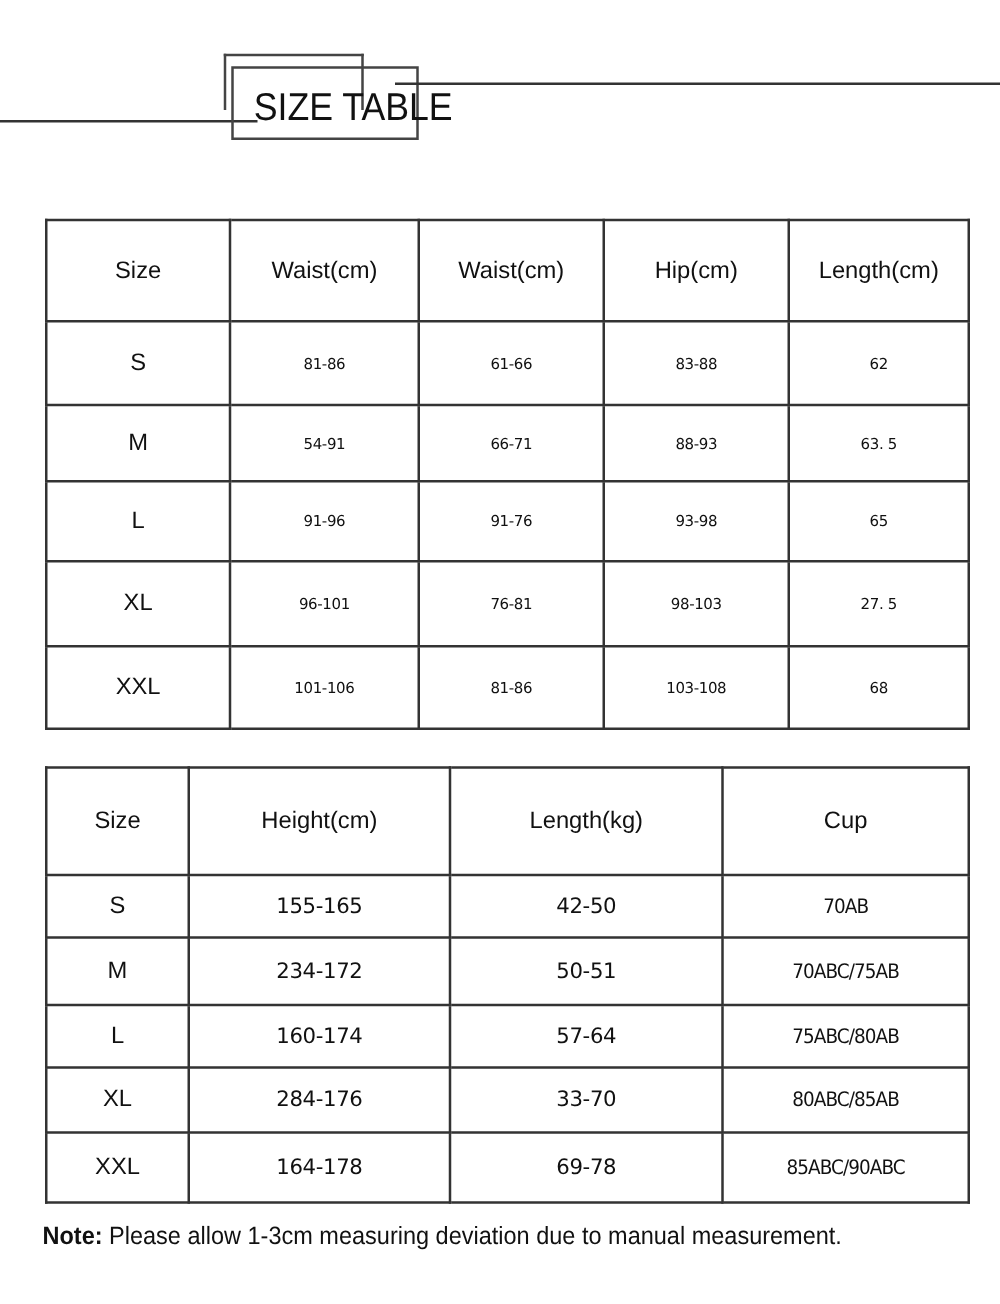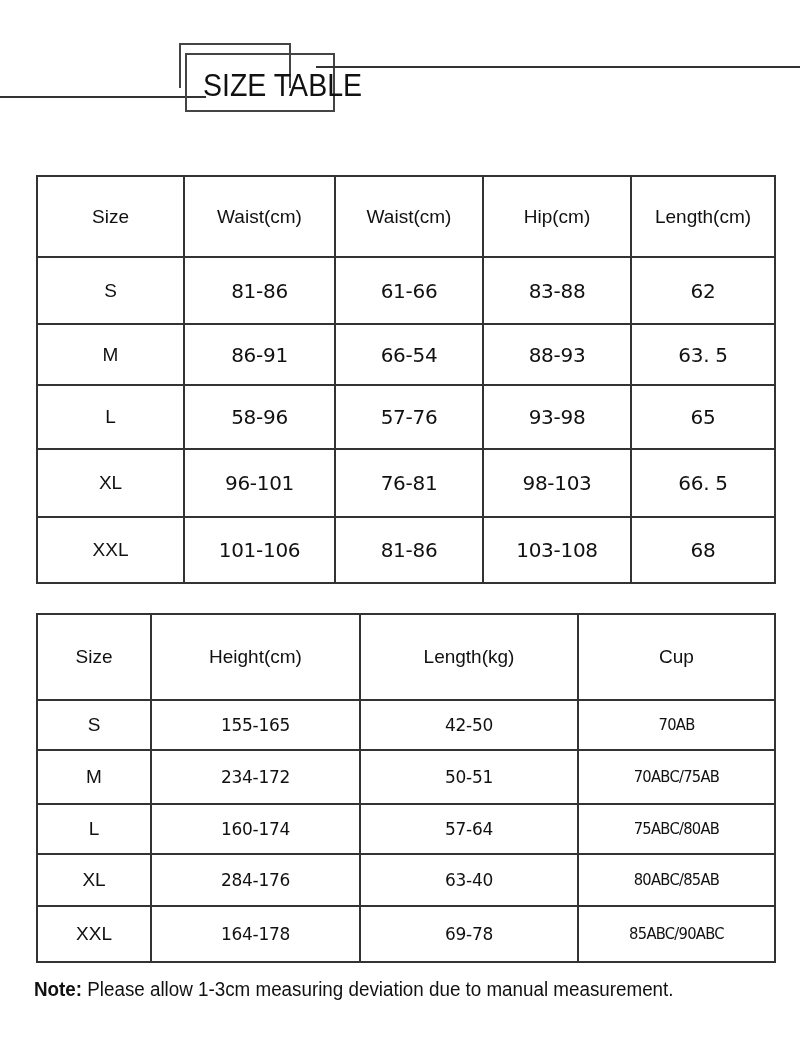"81-86" .t1 td { font-size: 20px -> 12px }
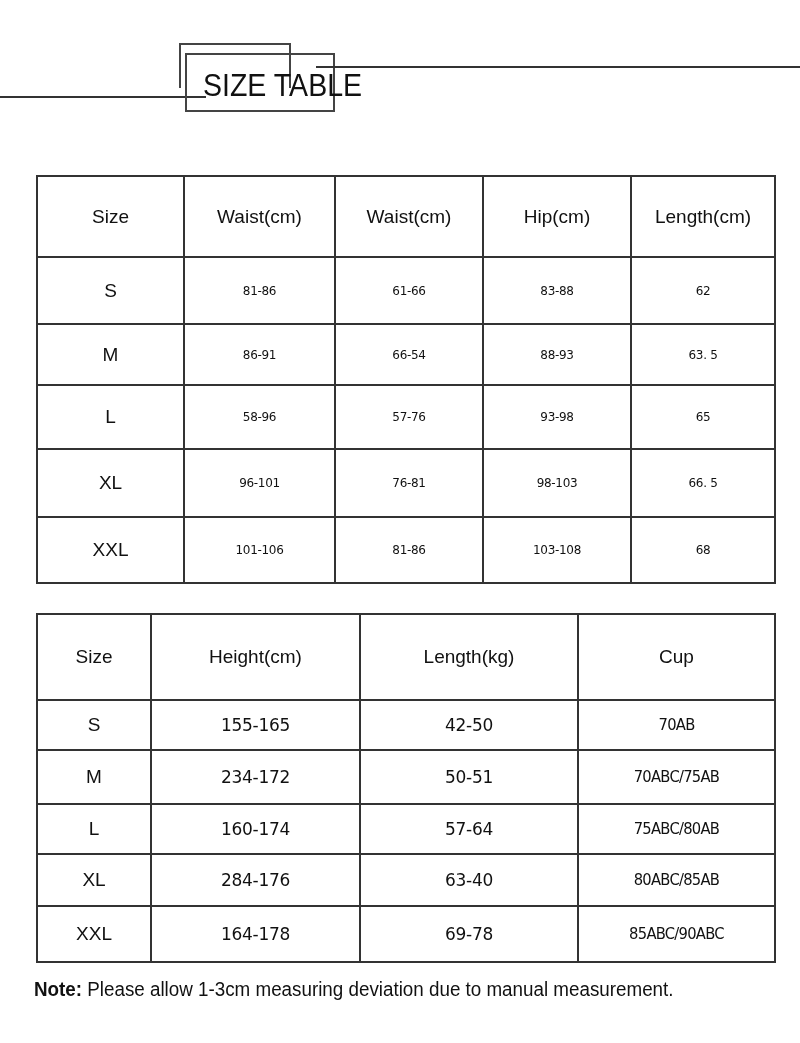"86-91" td.num { text: 86-91 -> 54-91 }
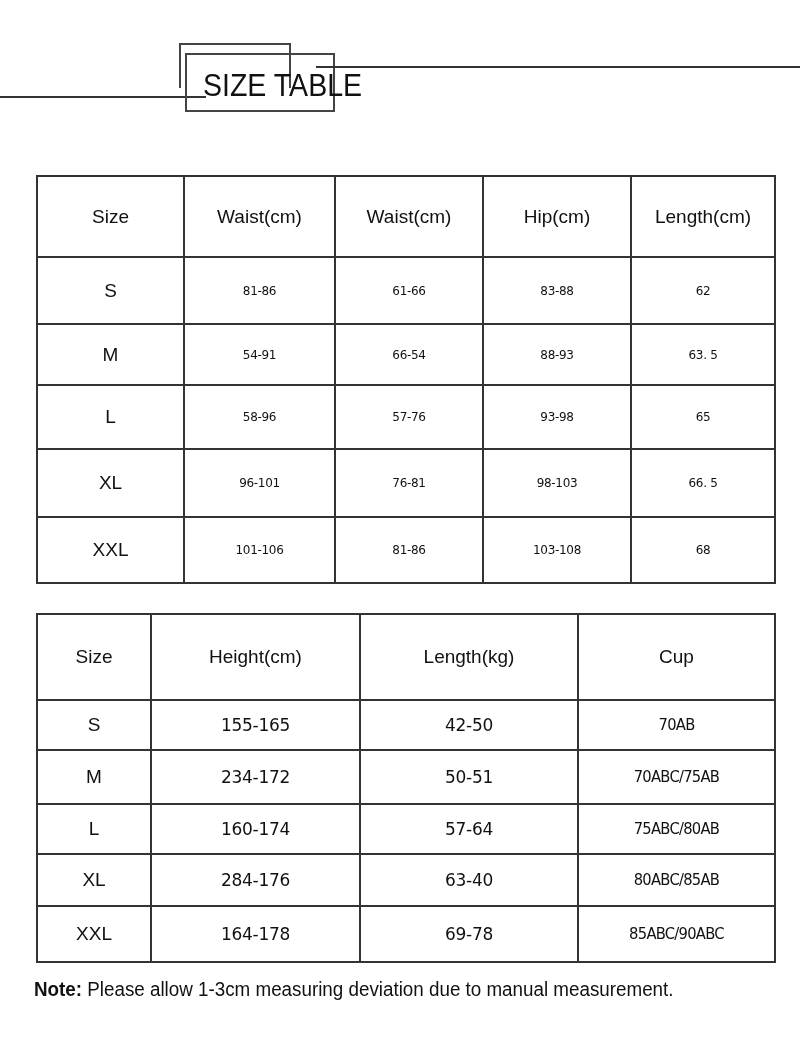"66-54" td.num { text: 66-54 -> 66-71 }
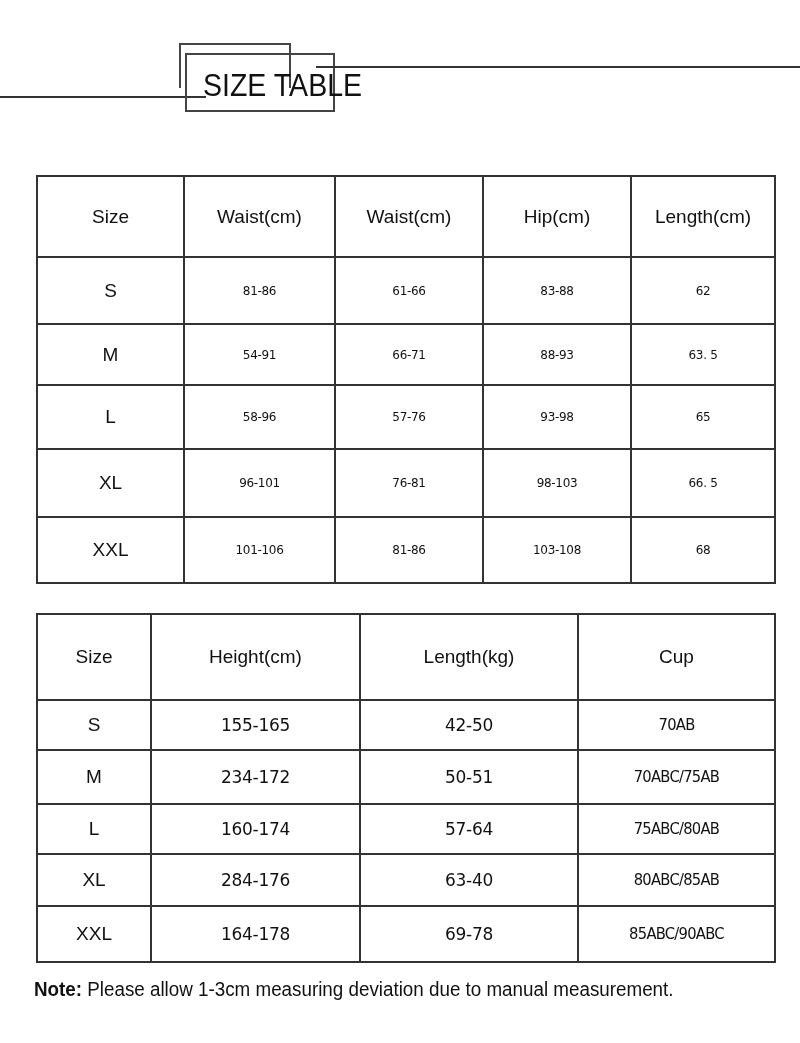"58-96" td.num { text: 58-96 -> 91-96 }
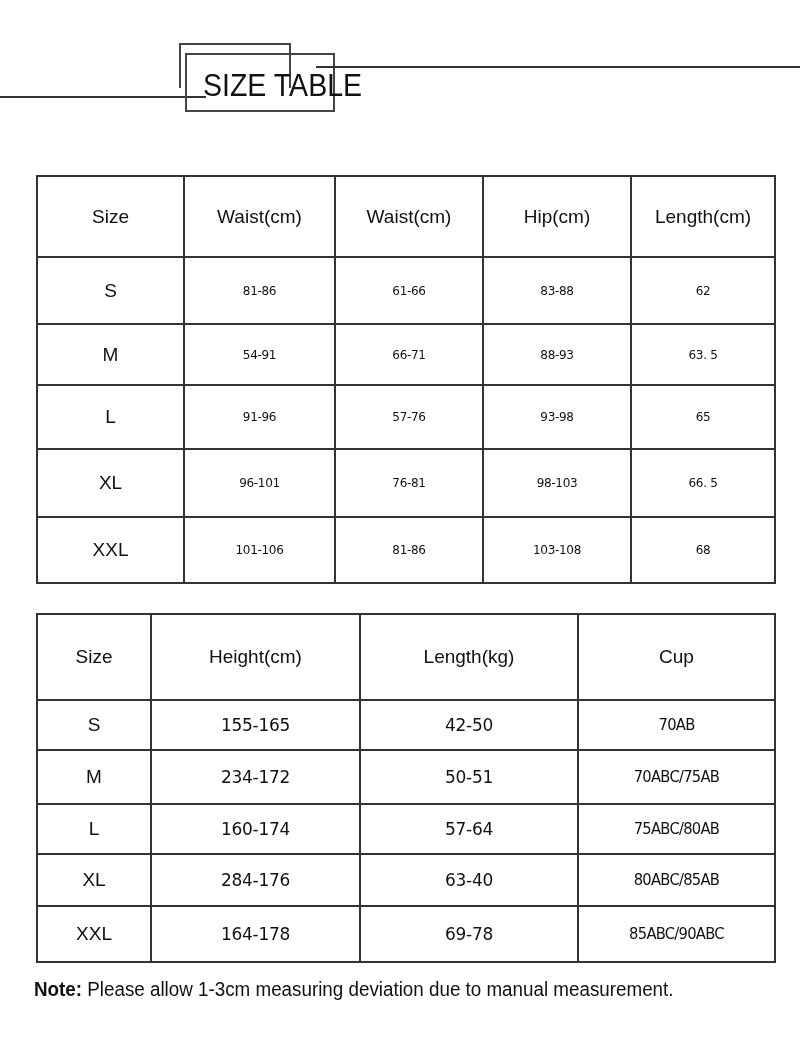"57-76" td.num { text: 57-76 -> 91-76 }
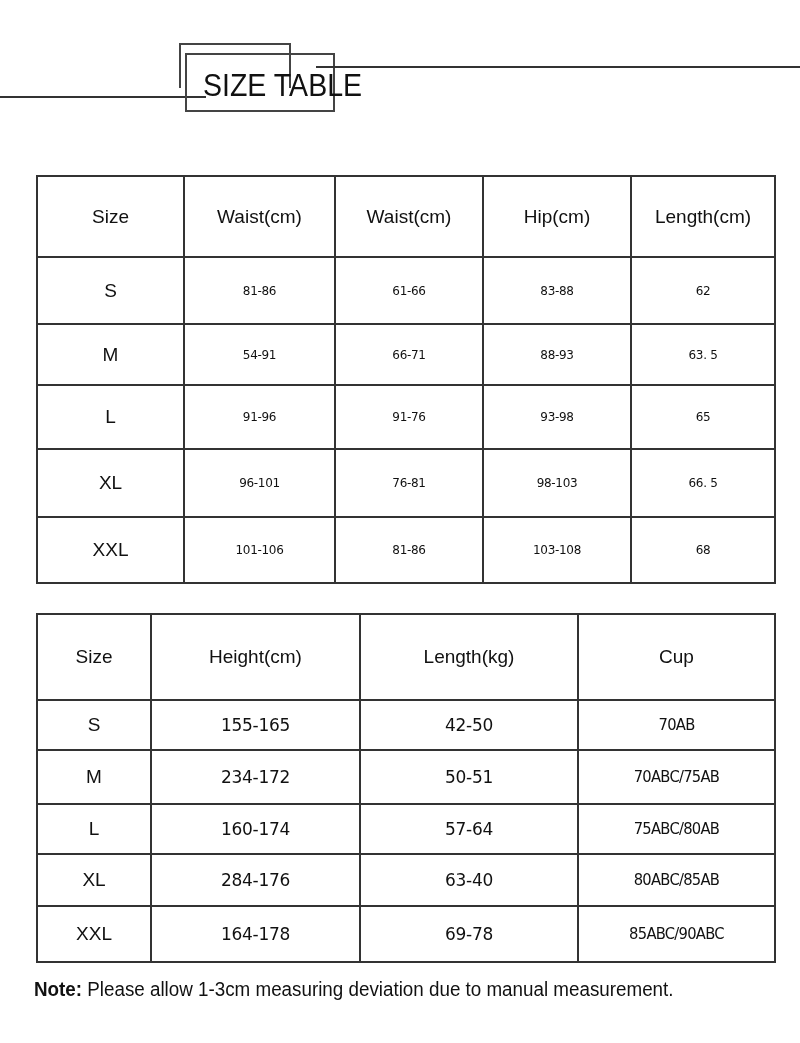"66. 5" td.num { text: 66 -> 27 }
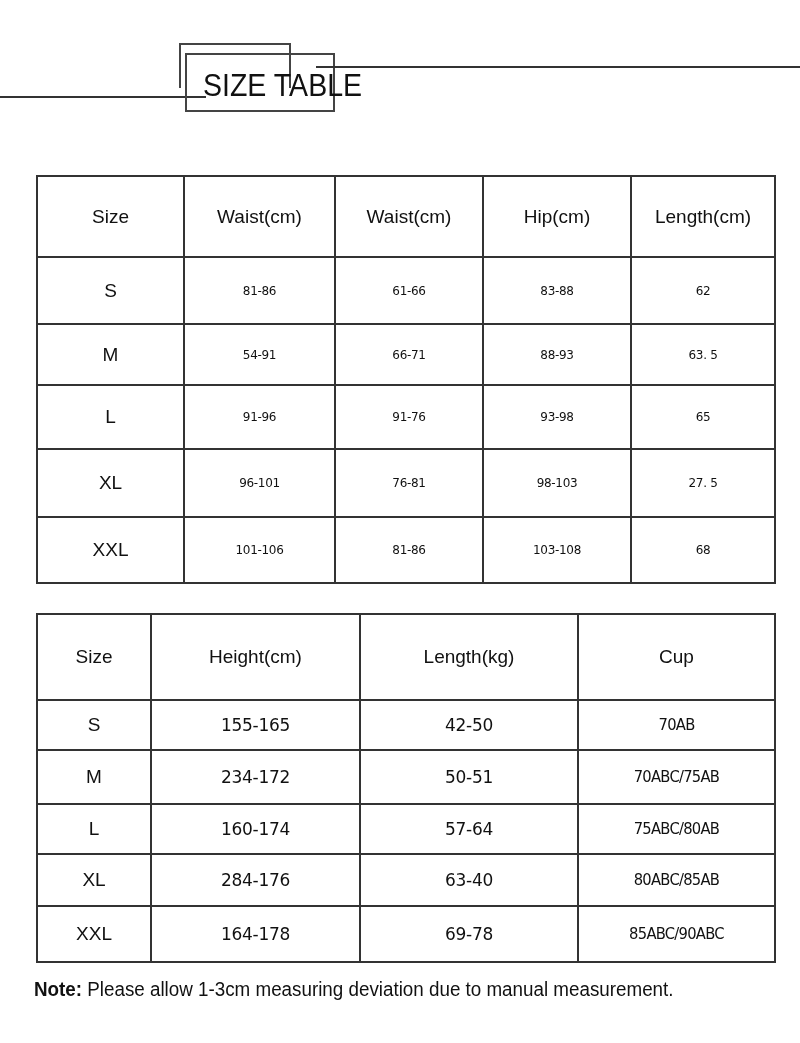"63-40" td.num { text: 63-40 -> 33-70 }
